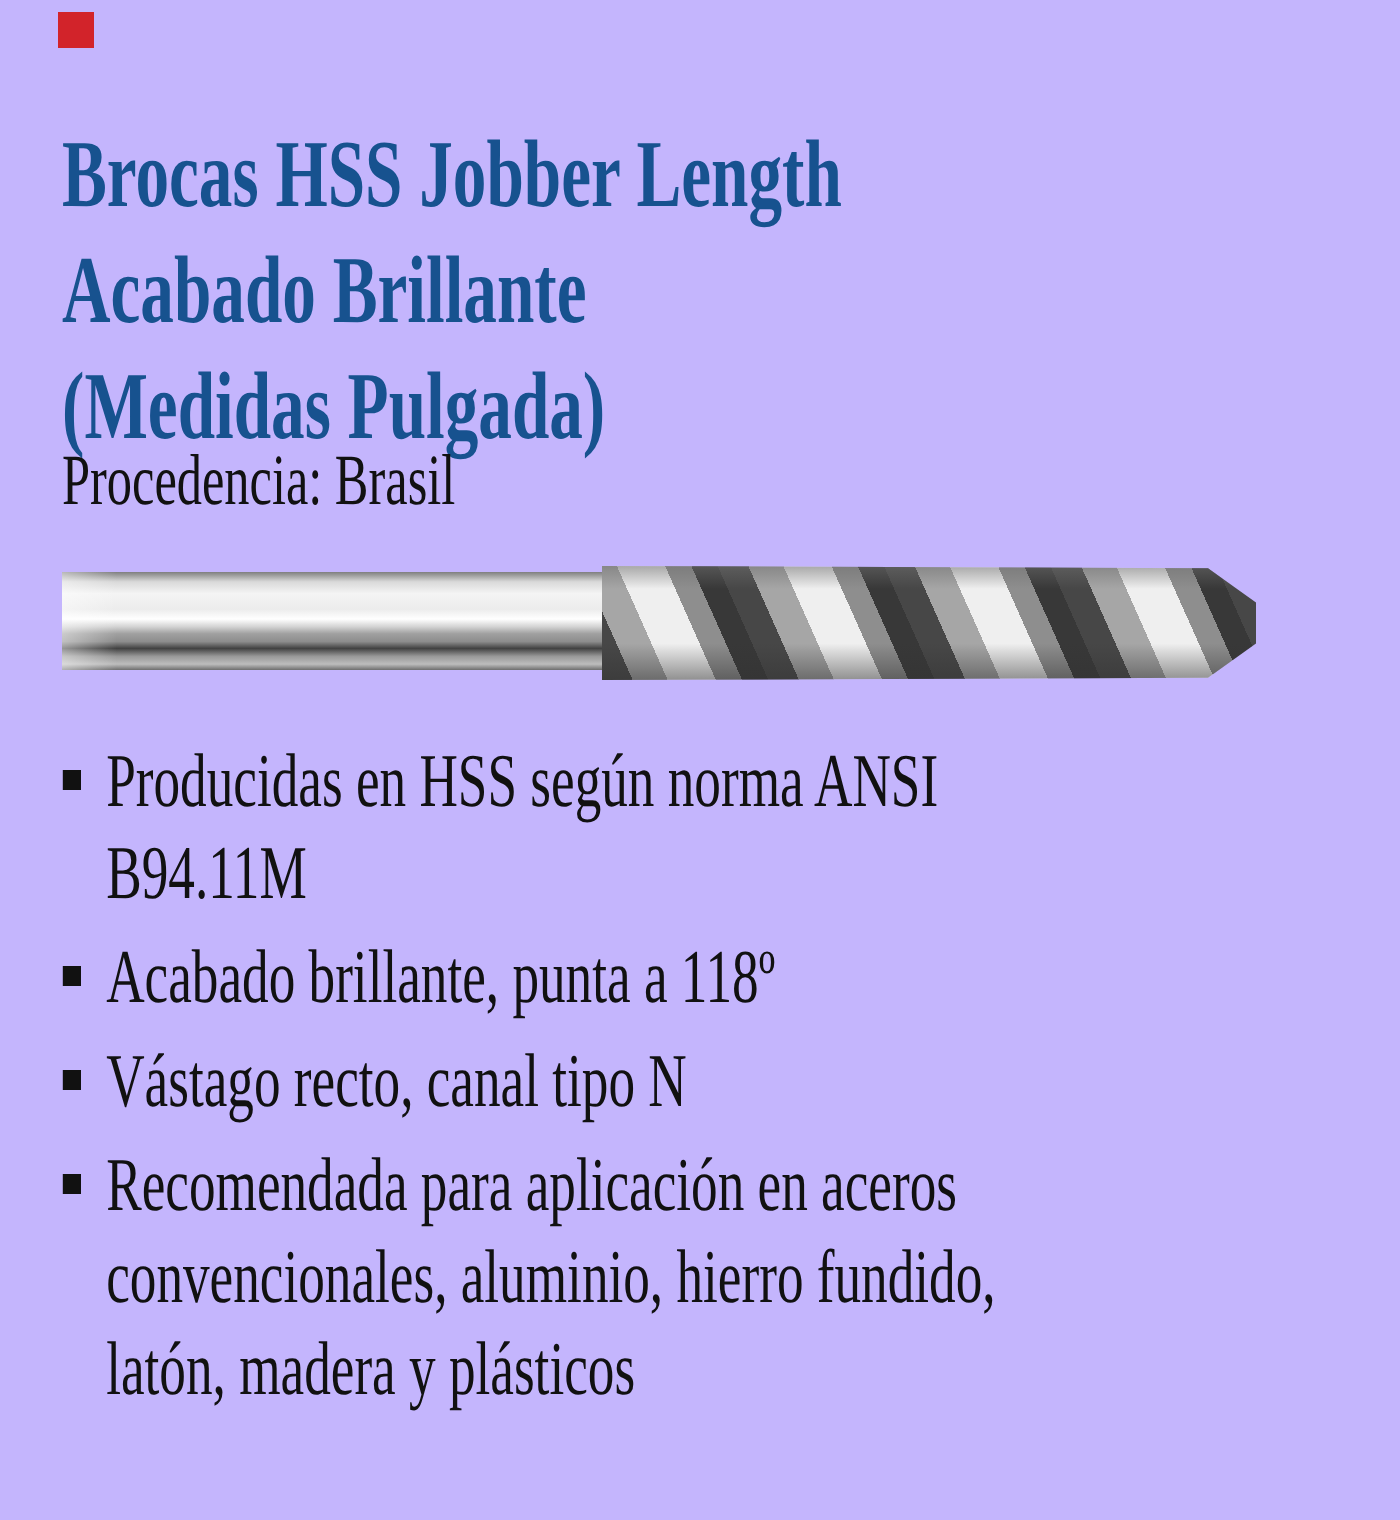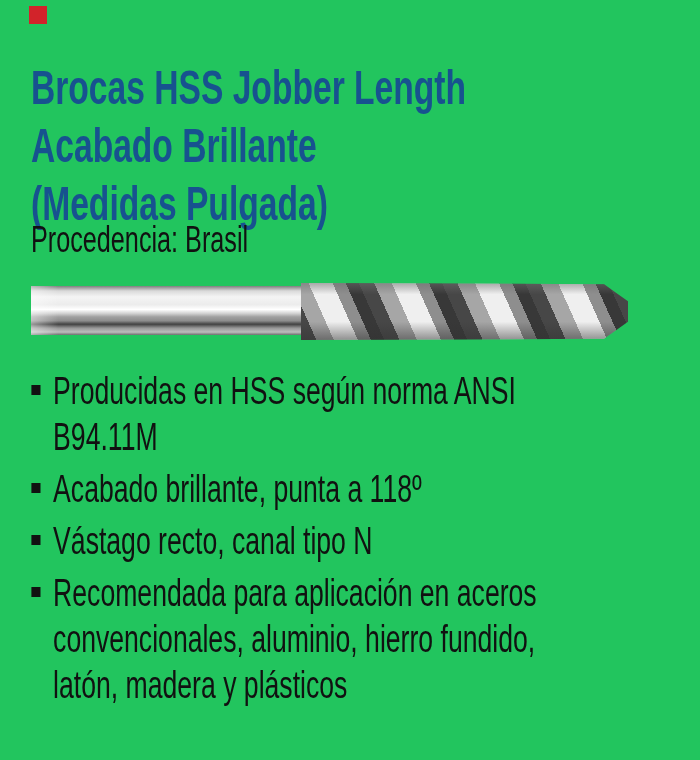"Brocas HSS Jobber Length" .page { background: #22c55e -> #c4b5fd; font-family: none -> Liberation Serif, serif }
